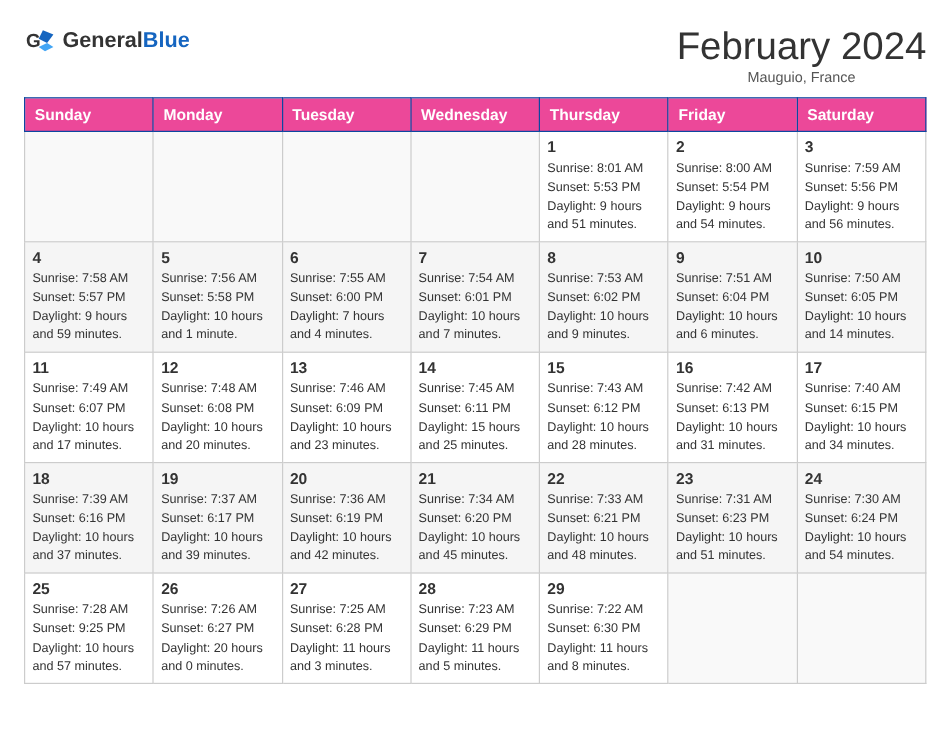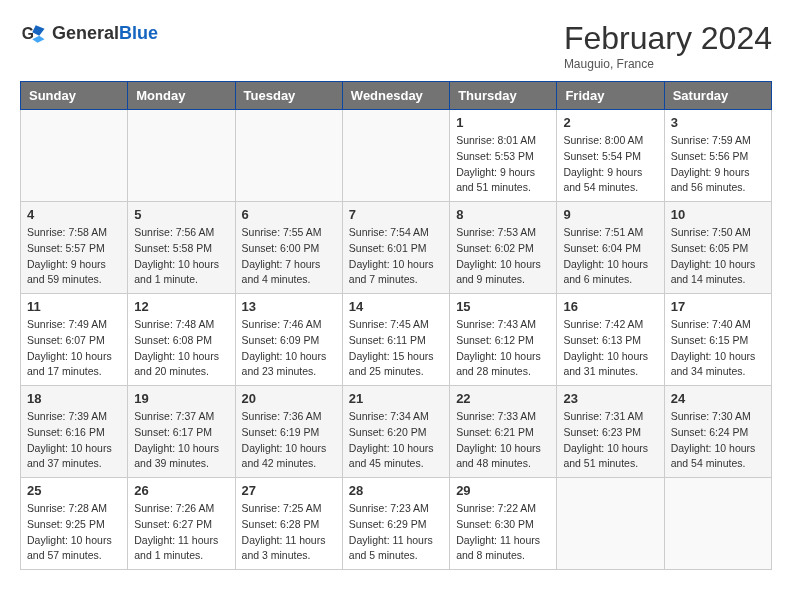"February 2024" .title-section { text-align: left -> center }
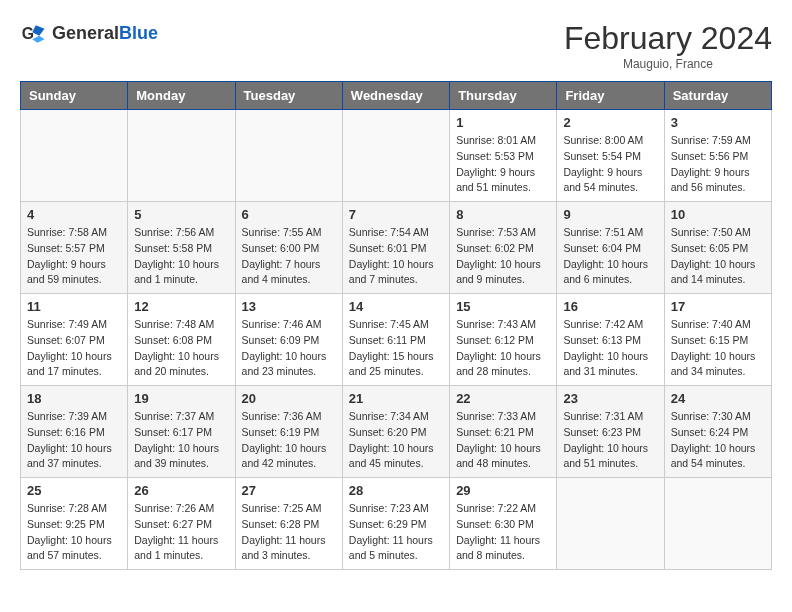"Sunday" th { background-color: #737373 -> #ec4899 }
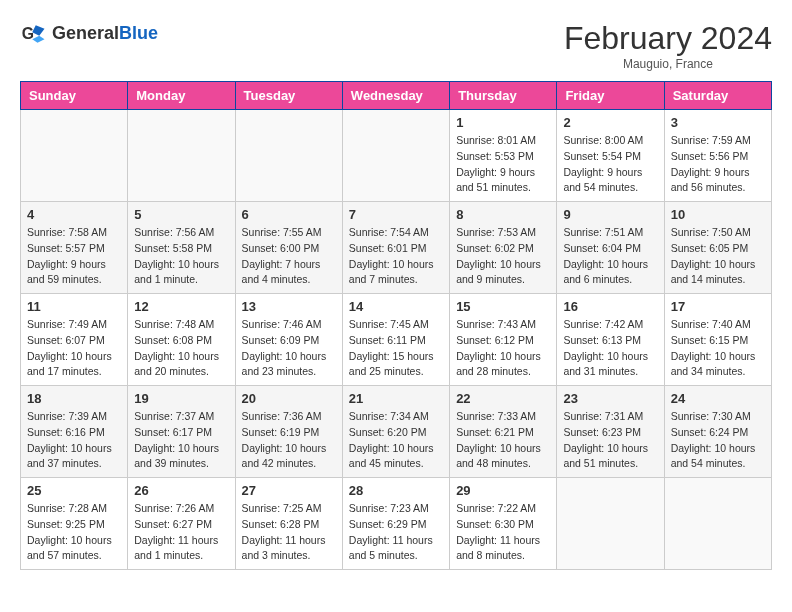"Daylight: 11 hours and 1" span { text: 11 hours and 1 -> 20 hours and 0 }
